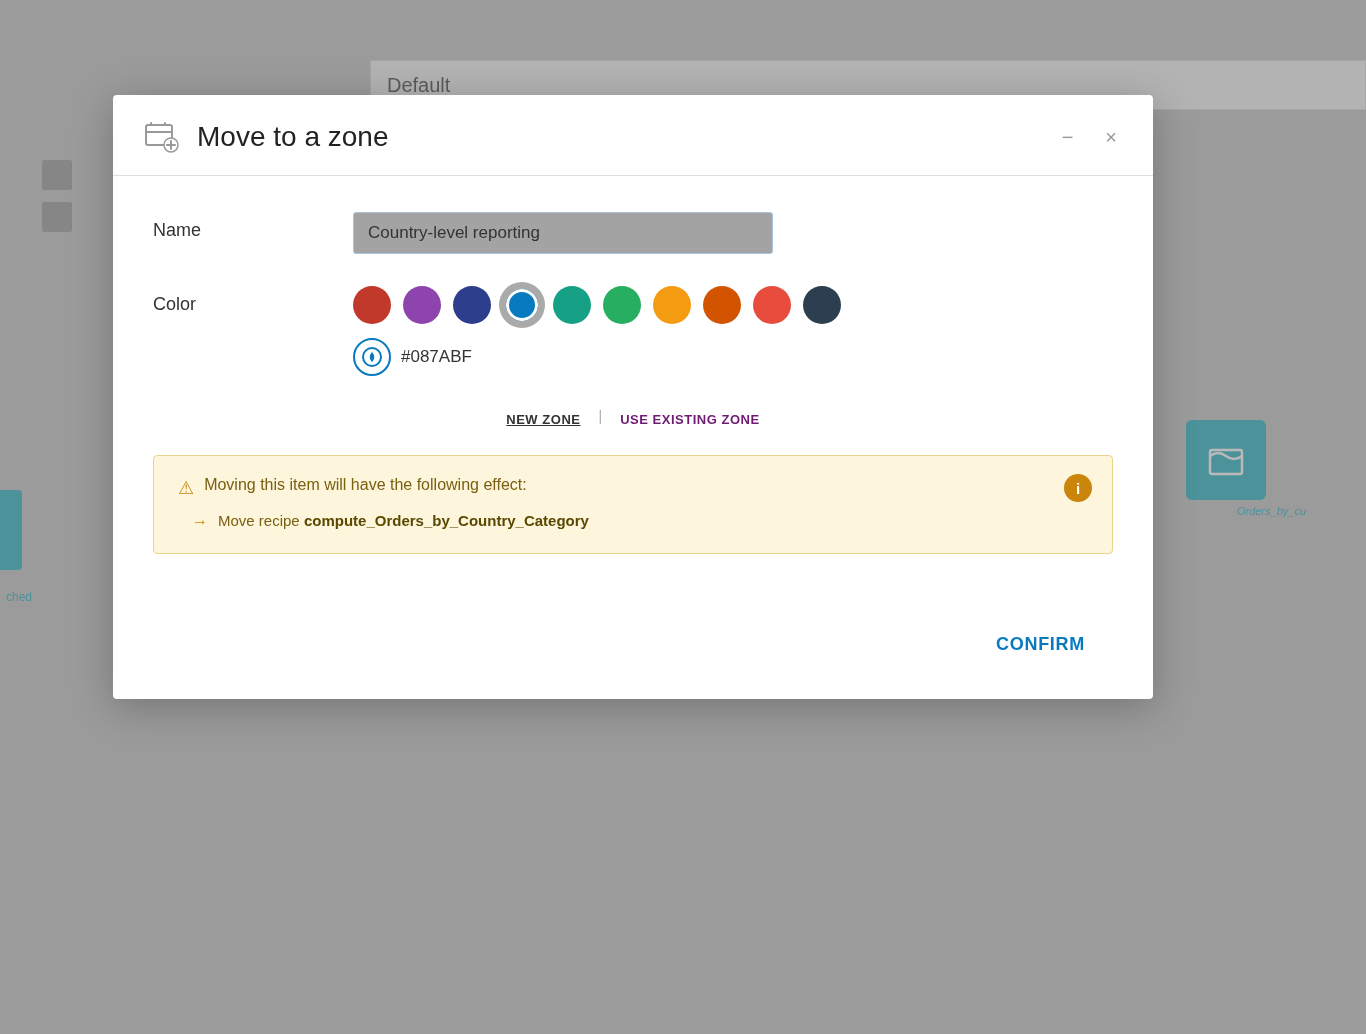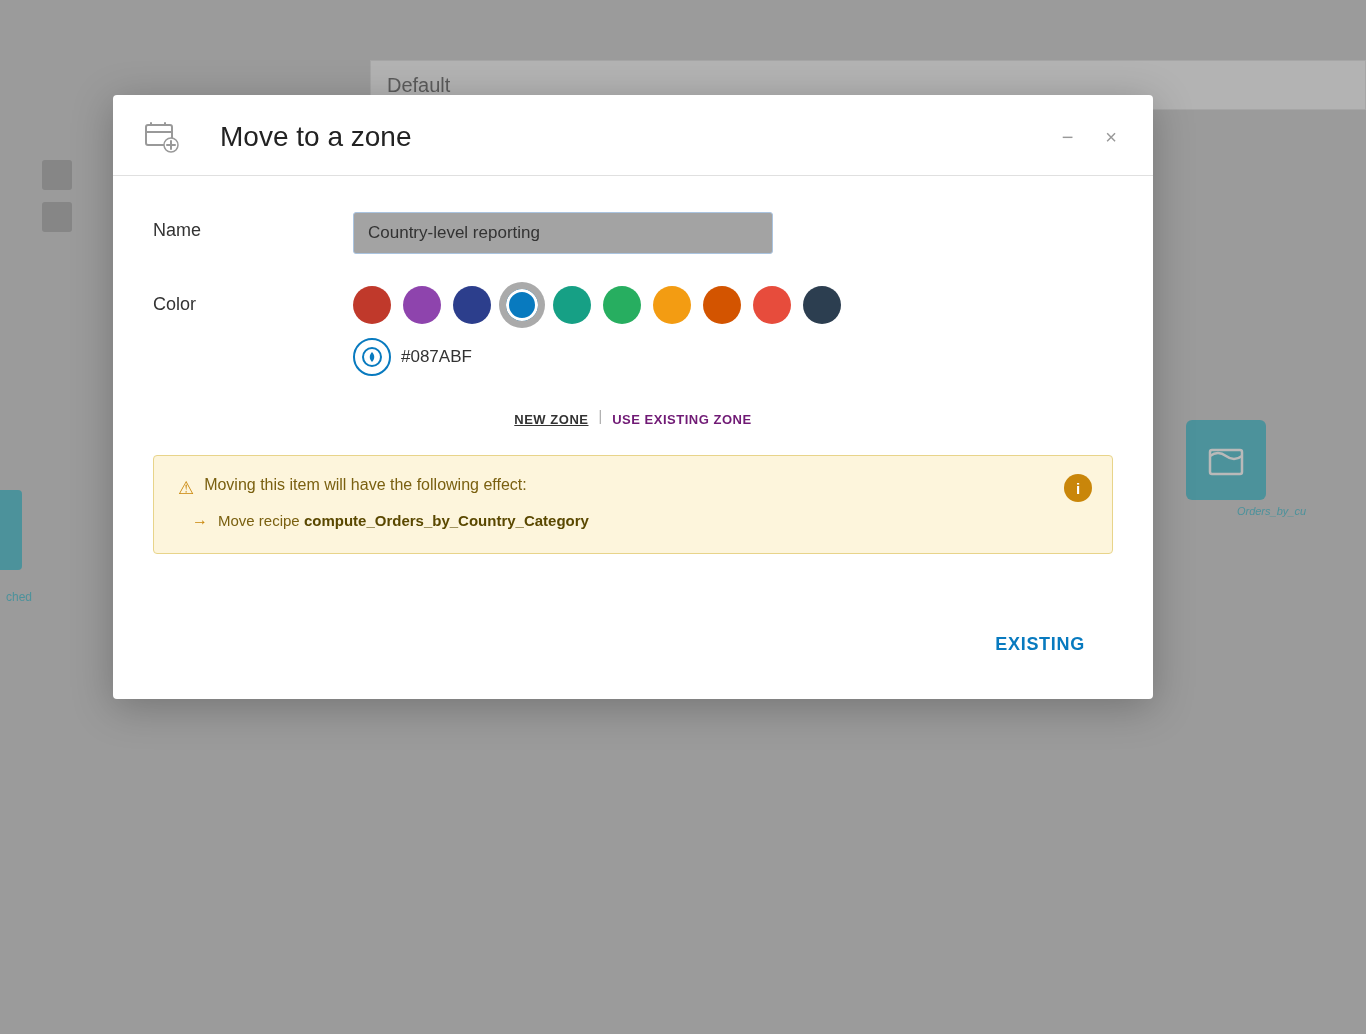"Move to a zone" .modal-header { gap: 23px -> none }
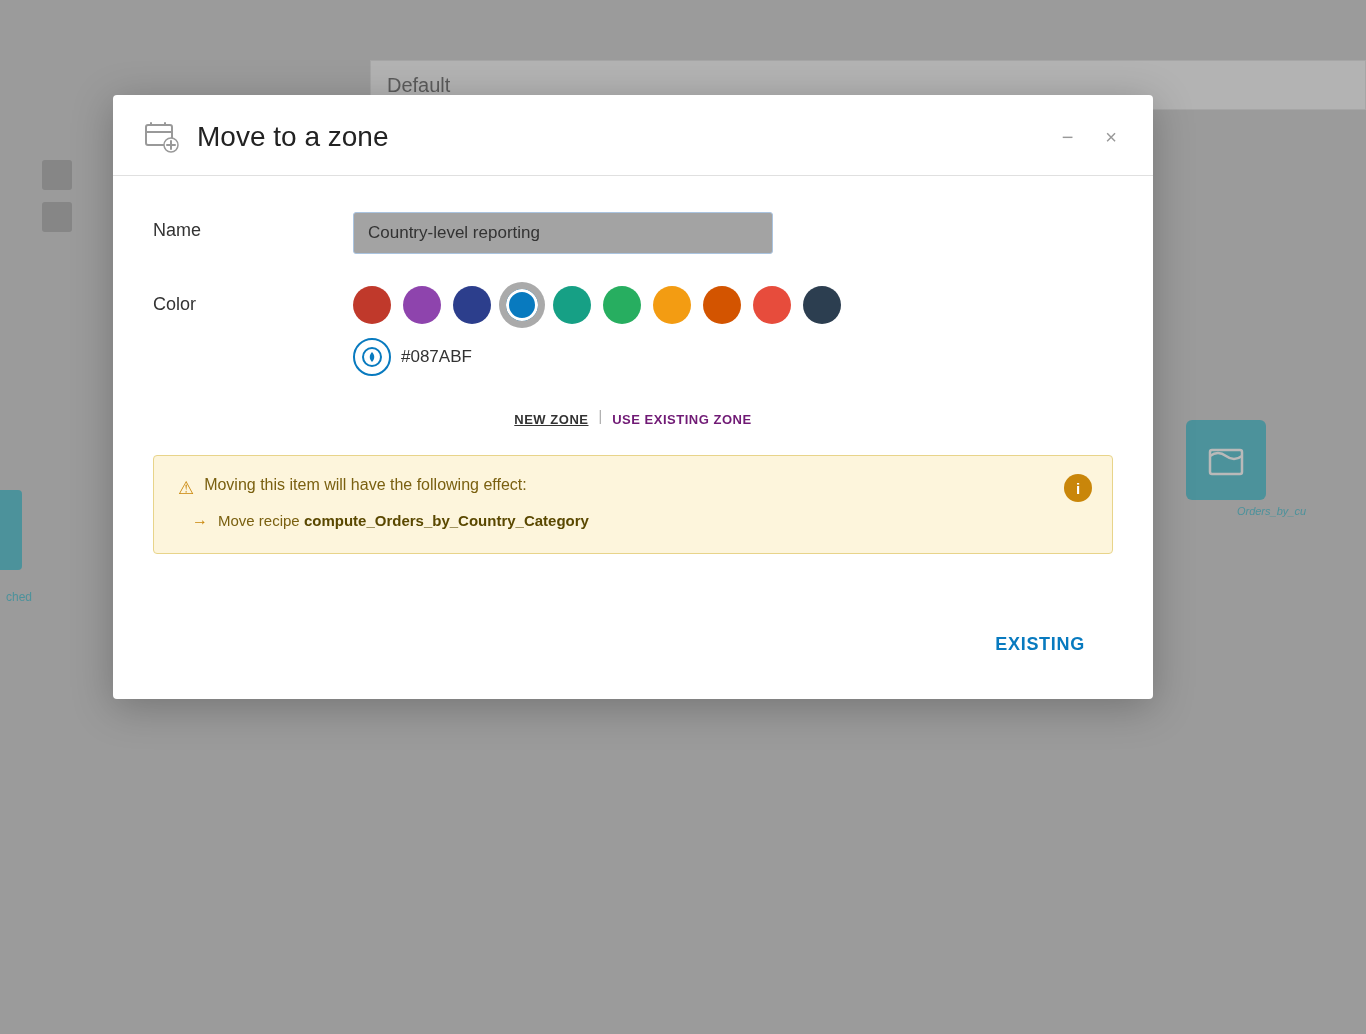"NEW ZONE" .zone-tabs { gap: 0 -> 8px }
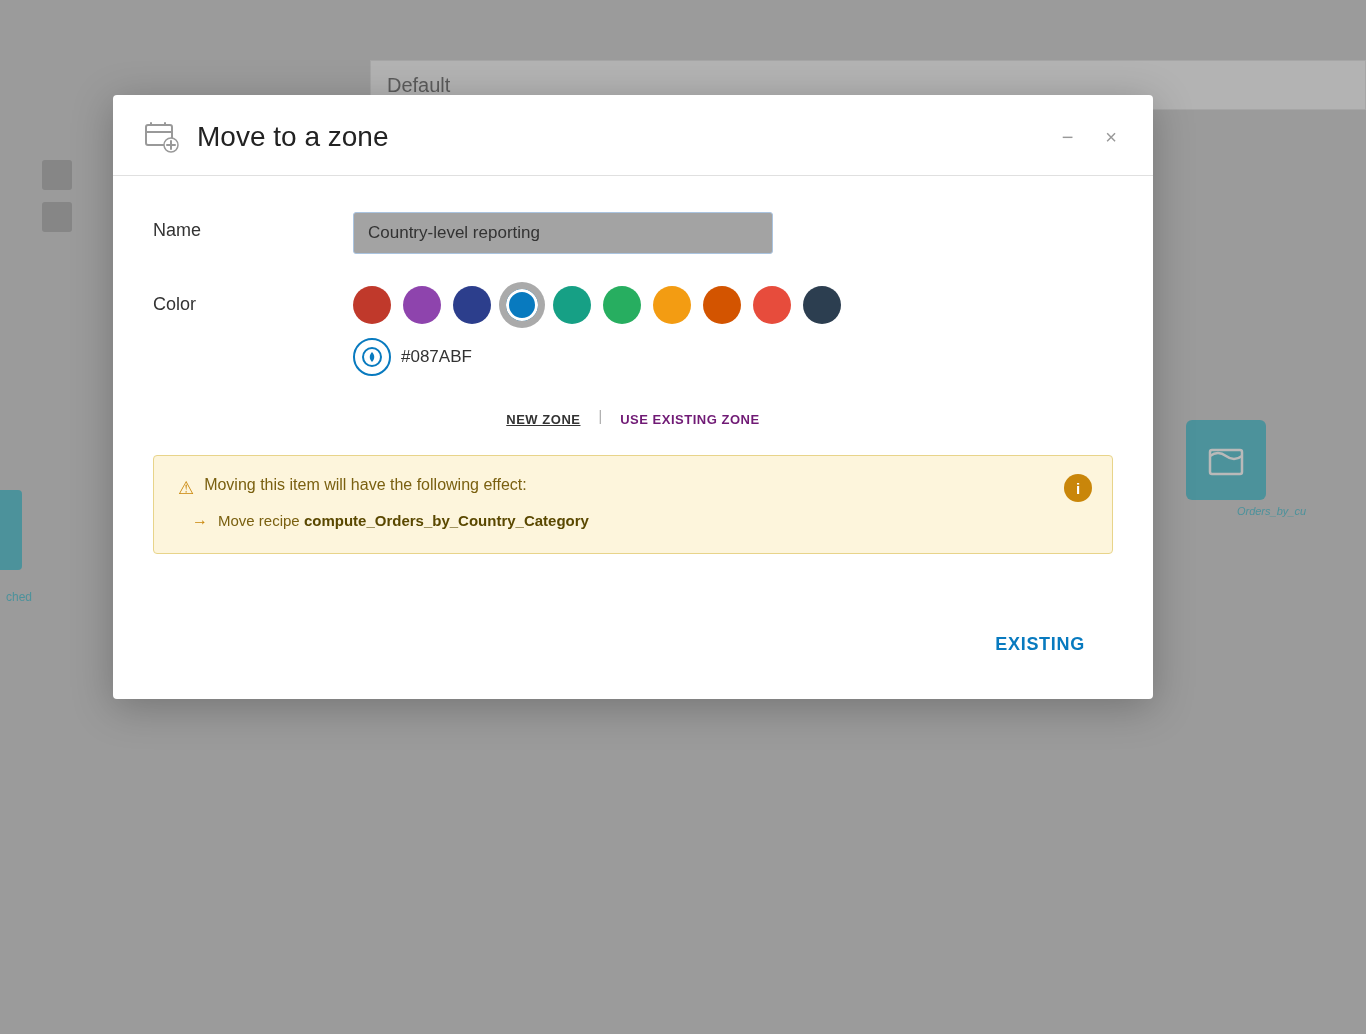"EXISTING" button.btn-confirm { text: EXISTING -> CONFIRM }
